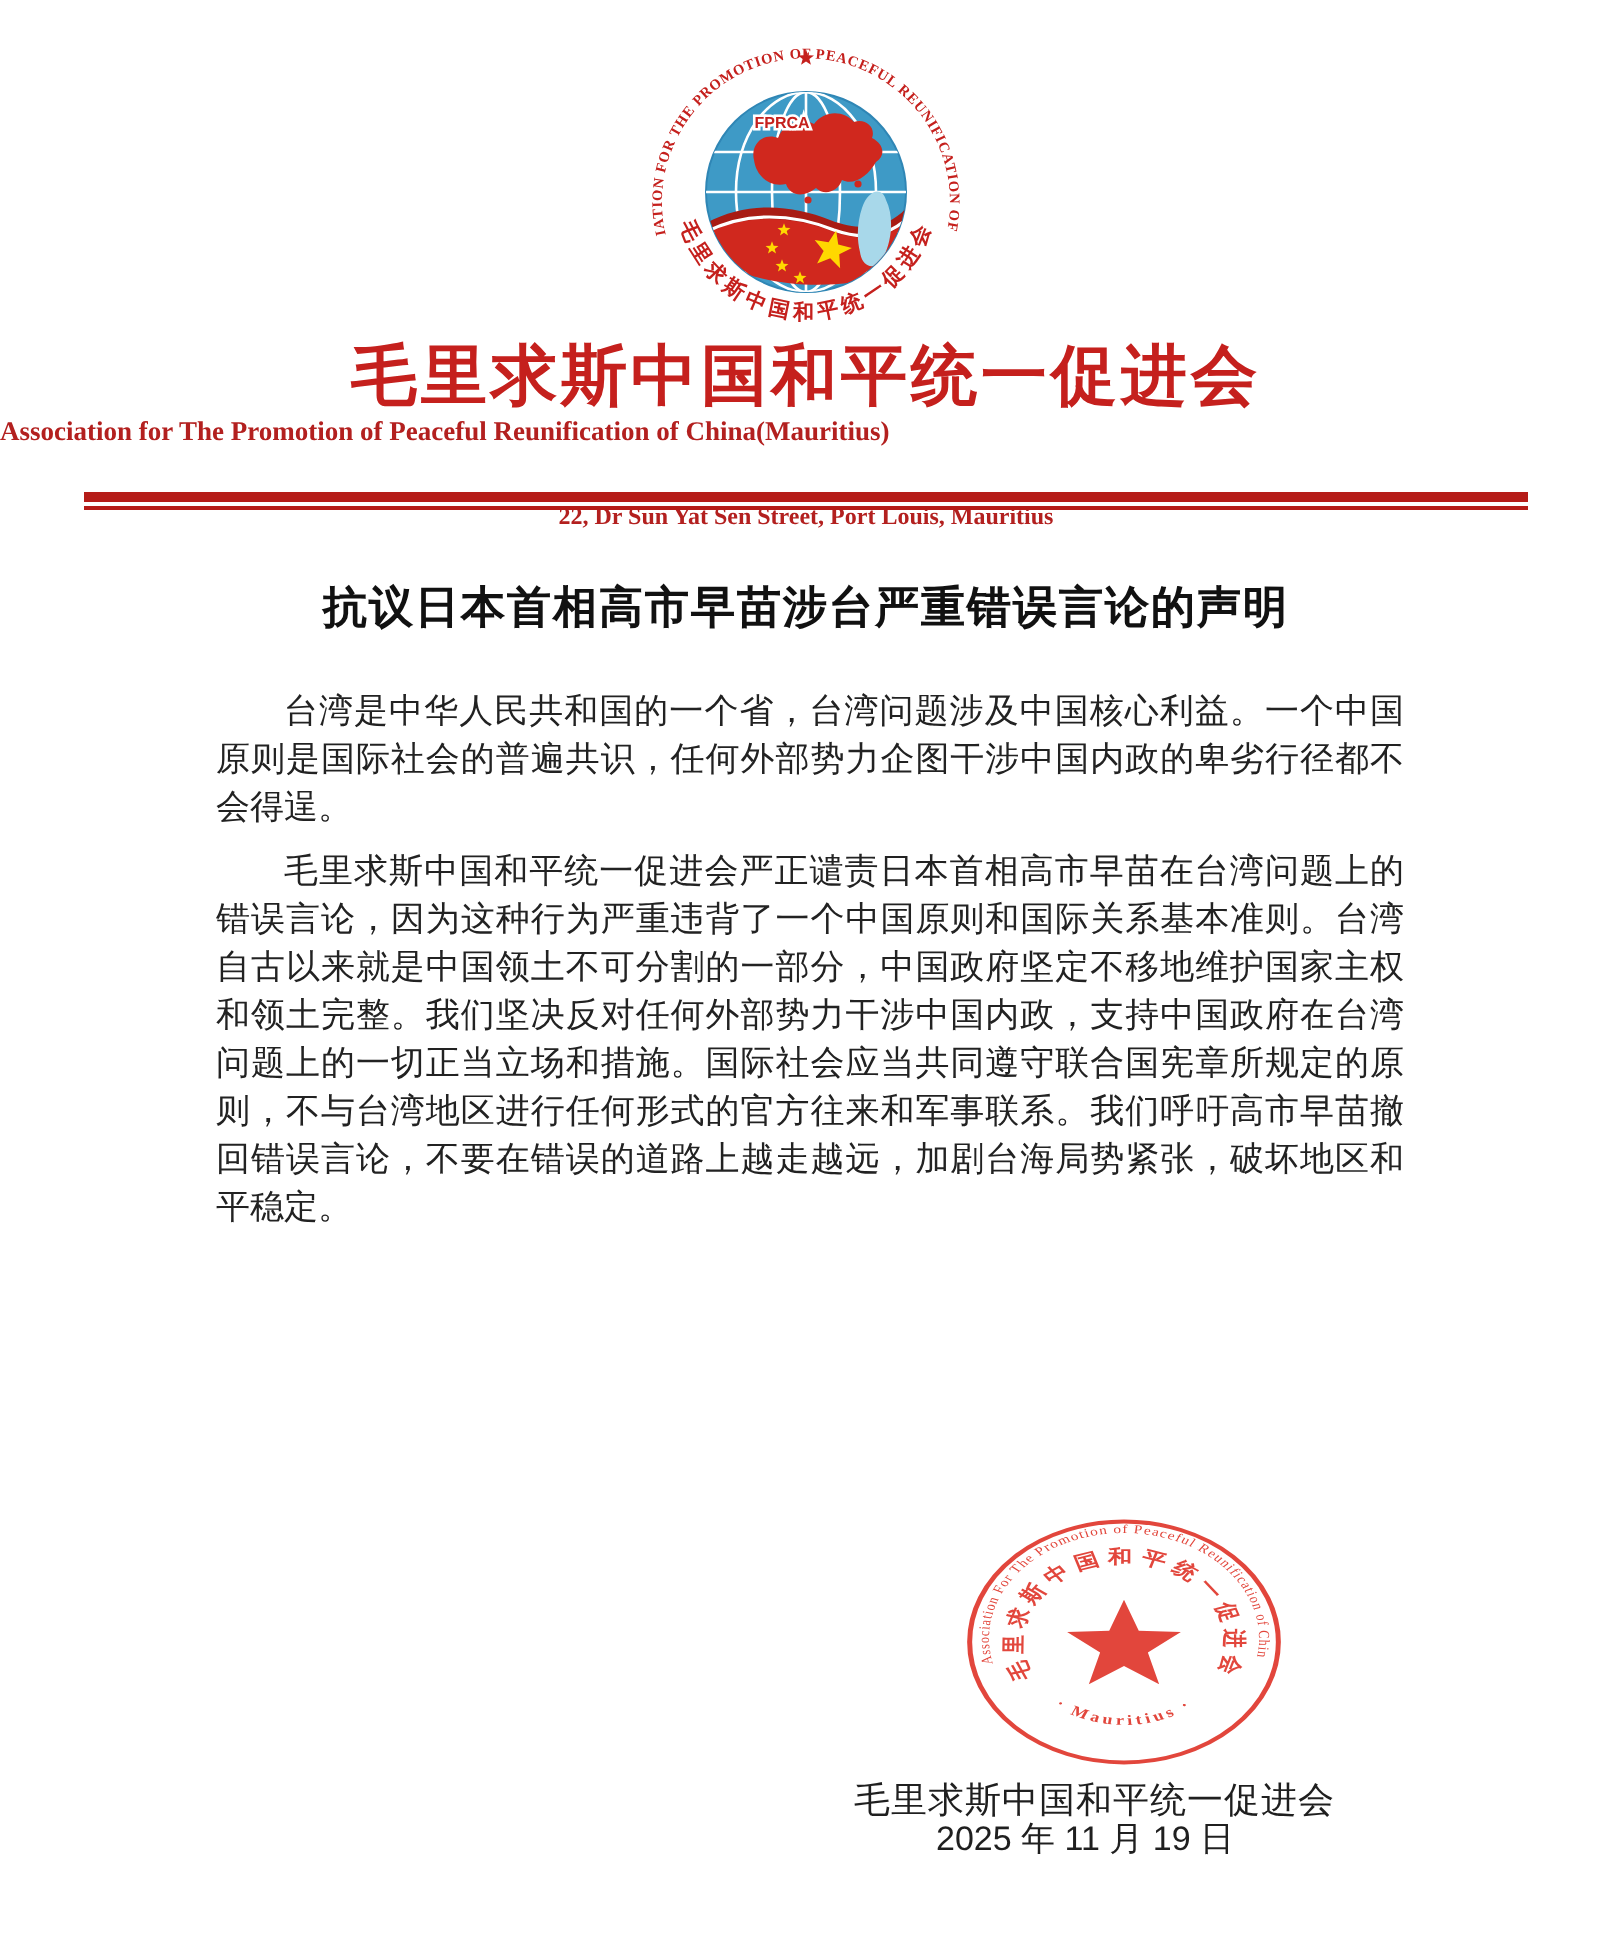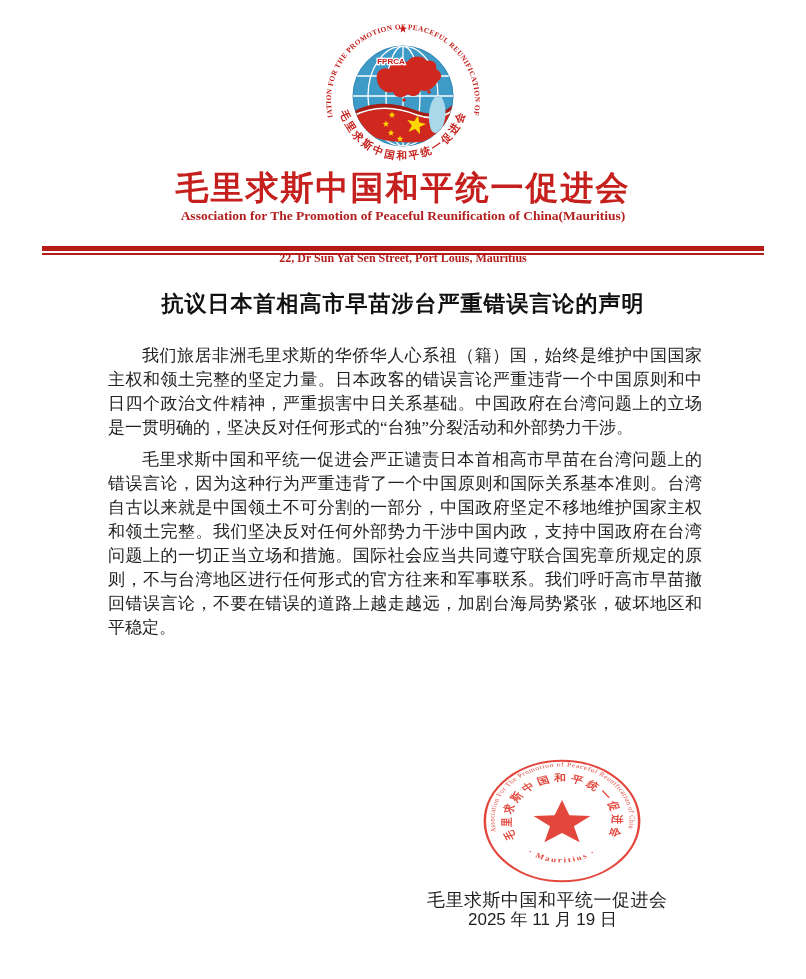"Association for The Promotion of Peaceful Reunification of" .org-en { text-align: center -> none }
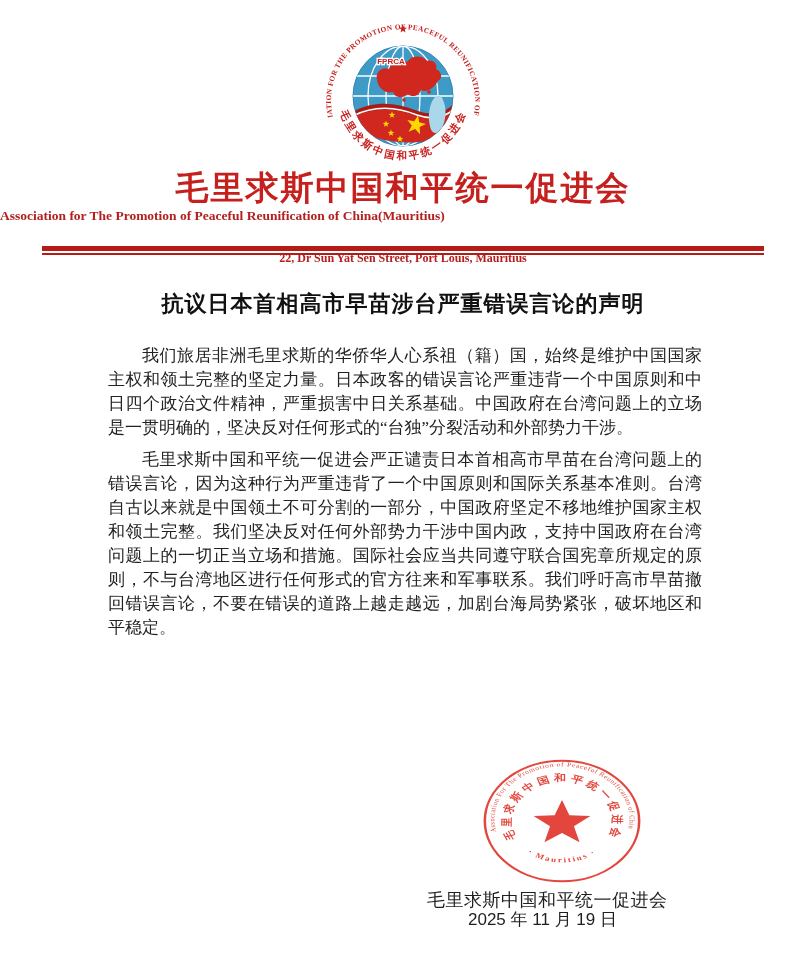"台湾是中华人民共和国的一个省，台湾问题涉及中国核心利益。一个中国原则是国际社会的" p { html: none -> <p>台湾是中华人民共和国的一个省，台湾问题涉及中国核心利益。一个中国原则是国际社会的普遍共识，任何外部势力企图干涉中国内政的卑劣行径都不会得逞。</p> }
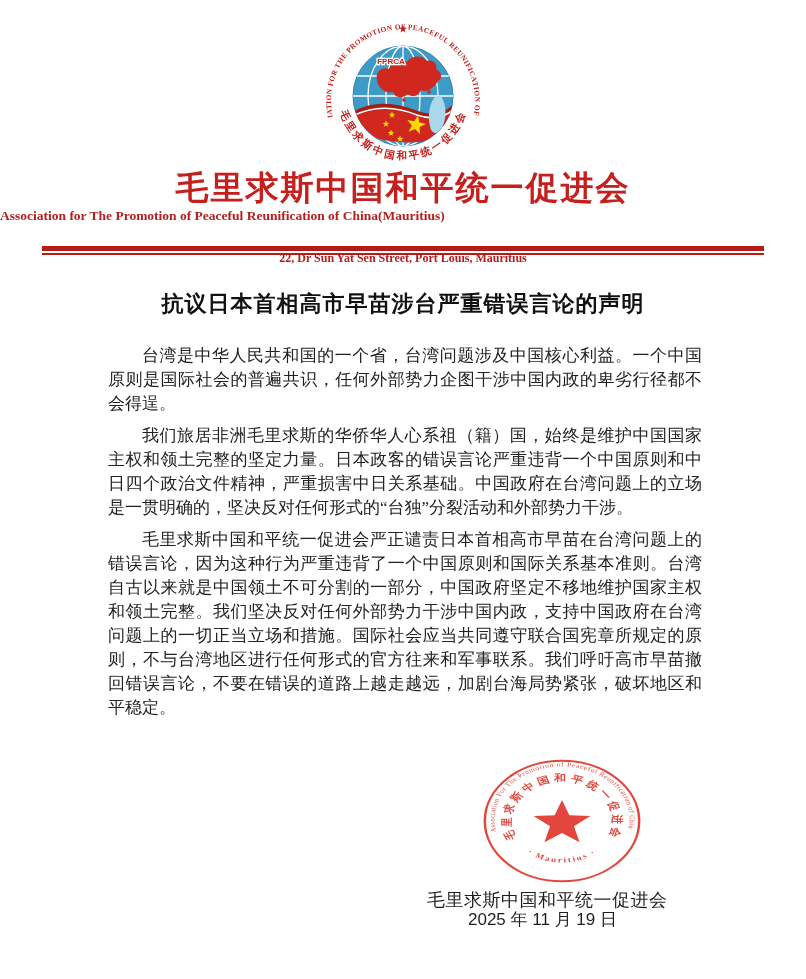"我们旅居非洲毛里求斯的华侨华人心系祖（籍）国，始终是维护中国国家主权和领土完整的" p { html: <p>我们旅居非洲毛里求斯的华侨华人心系祖（籍）国，始终是维护中国国家主权和领土完整的坚定力量。日本政客的错误言论严重违背一个中国原则和中日四个政治文件精神，严重损害中日关系基础。中国政府在台湾问题上的立场是一贯明确的，坚决反对任何形式的“台独”分裂活动和外部势力干涉。</p> -> none }
